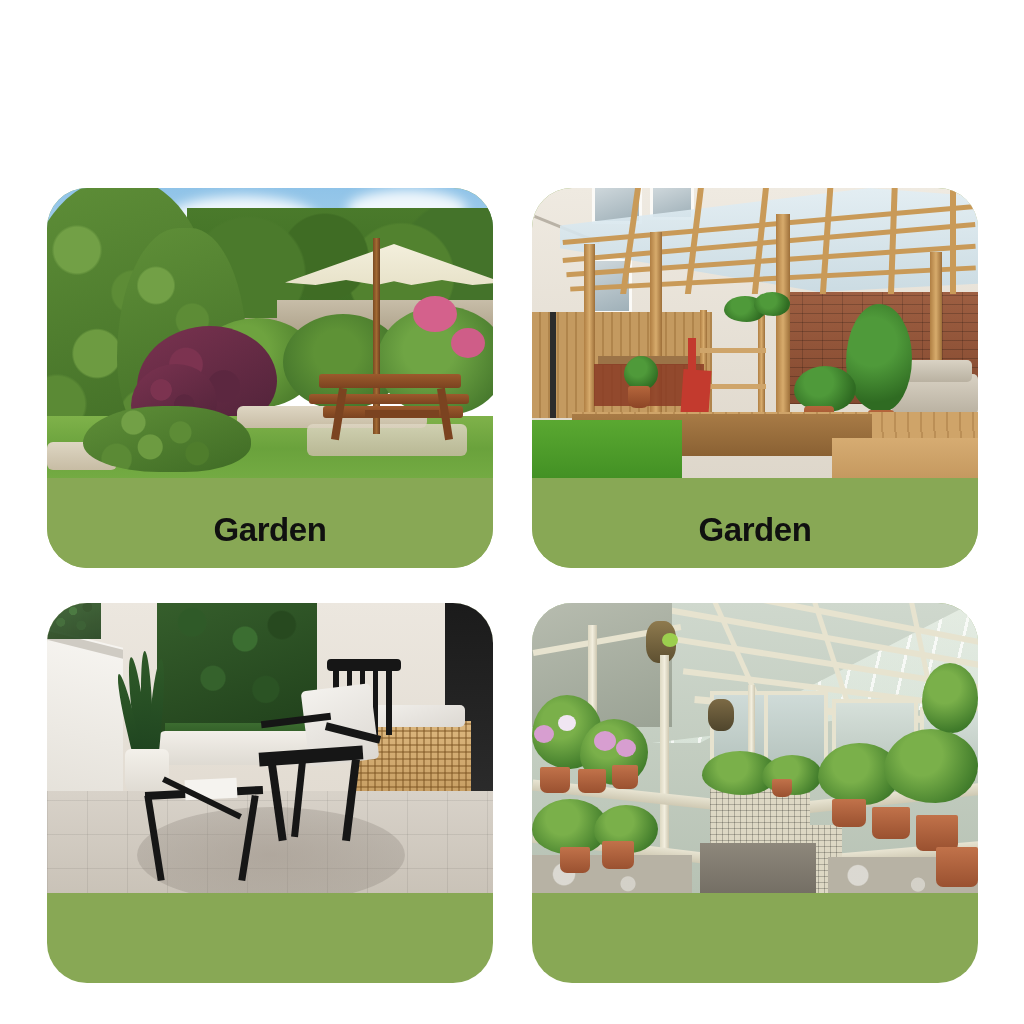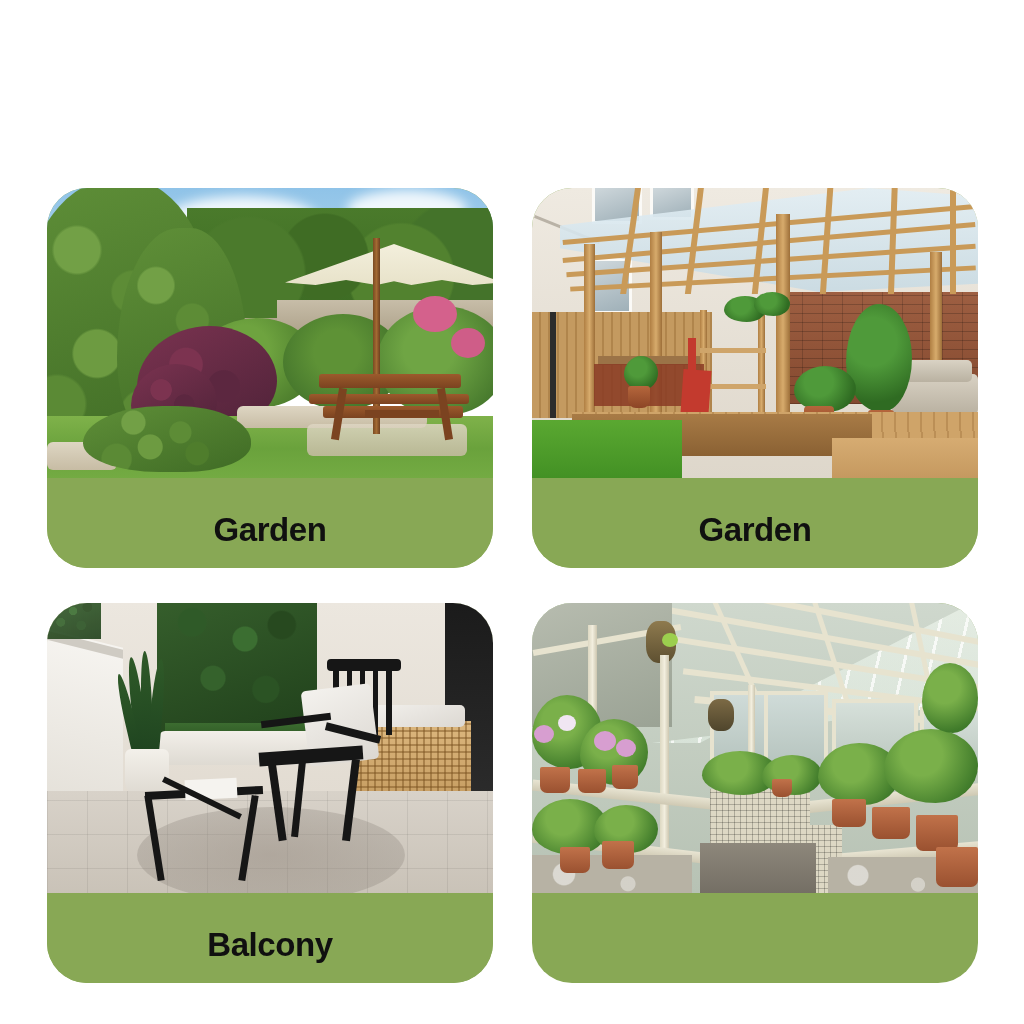"Balcony" div.card-label { html: <div> <span>Balcony</span> </div> -> none }
